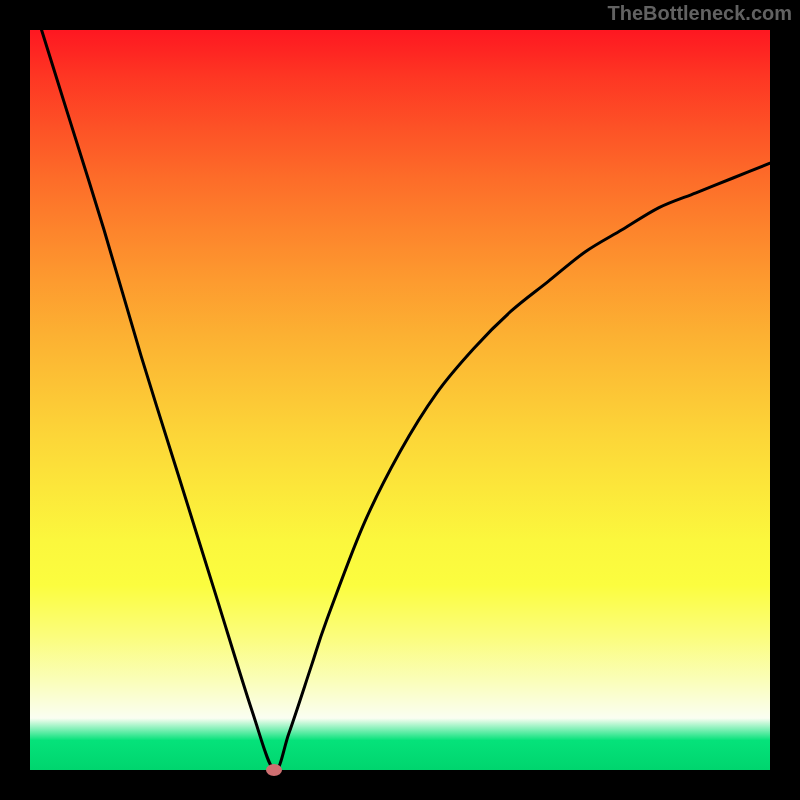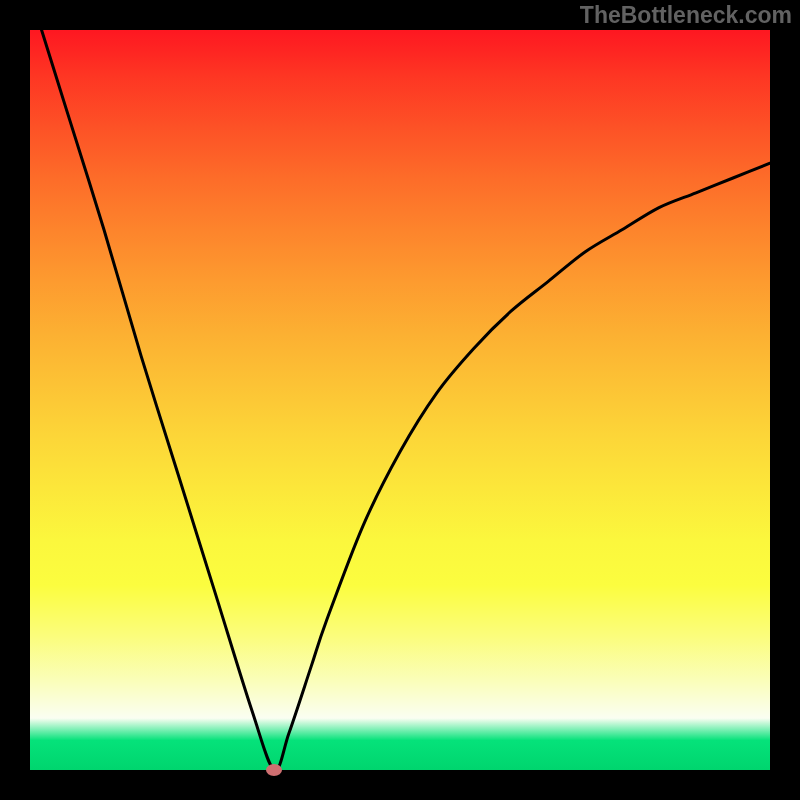"TheBottleneck.com" .watermark { font-size: 23px -> 20px }
